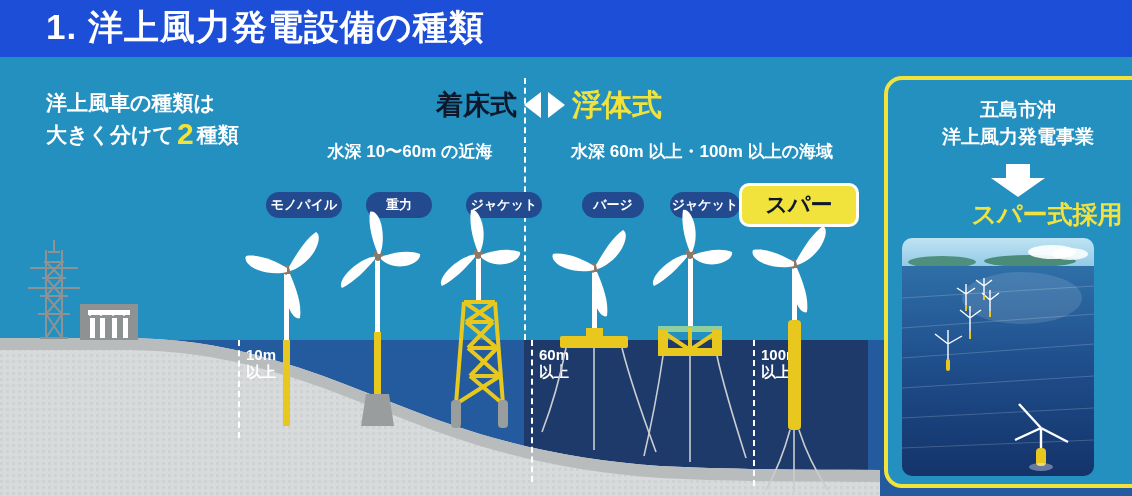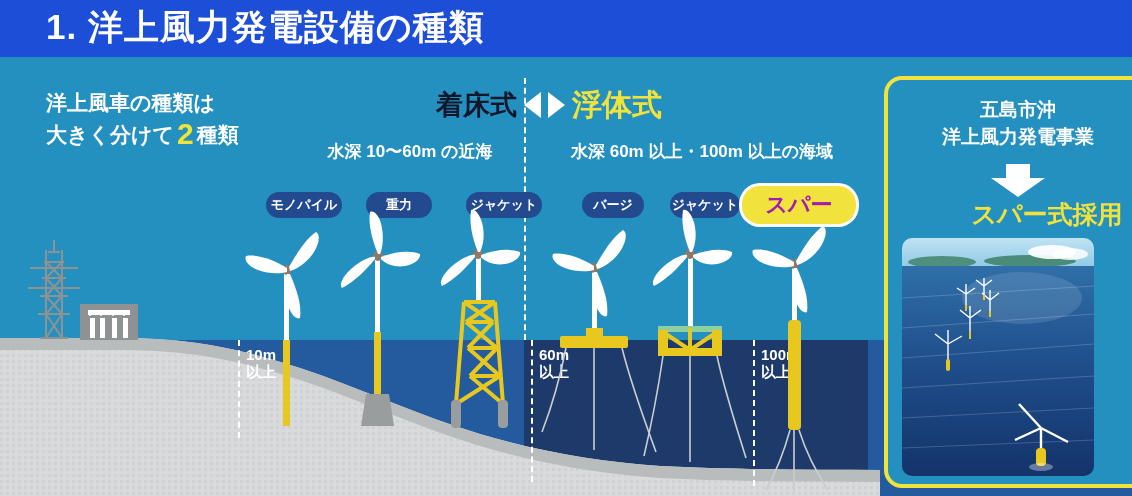"スパー" .badge-spar { border-radius: 18px -> 7px; color: #a21caf -> #0f172a }
